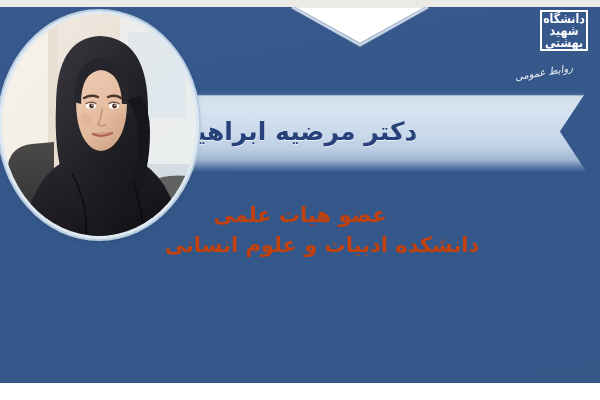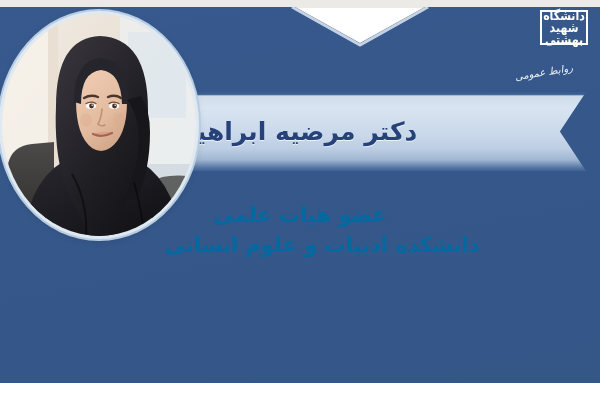"دانشگاه" .seal { height: 35px -> 41px }
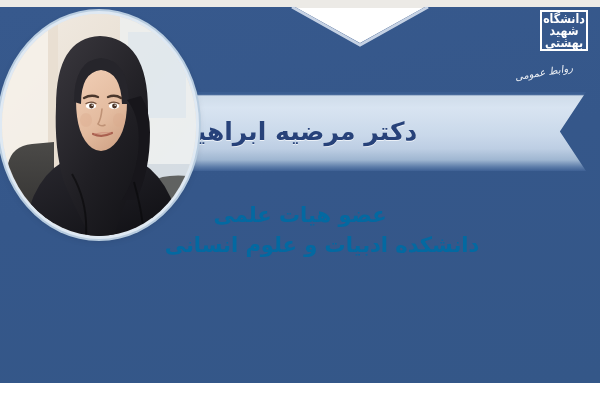"عضو هیات علمی" .subtitle { color: #0369a1 -> #c2410c }
